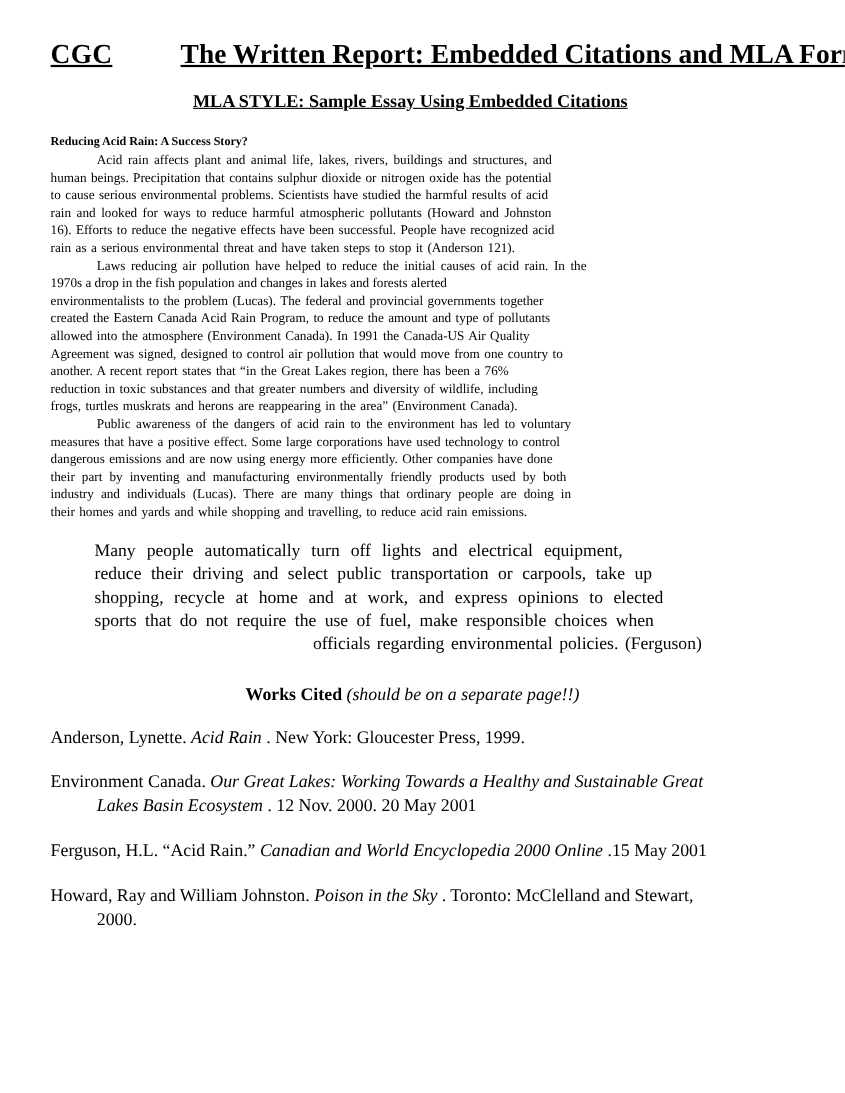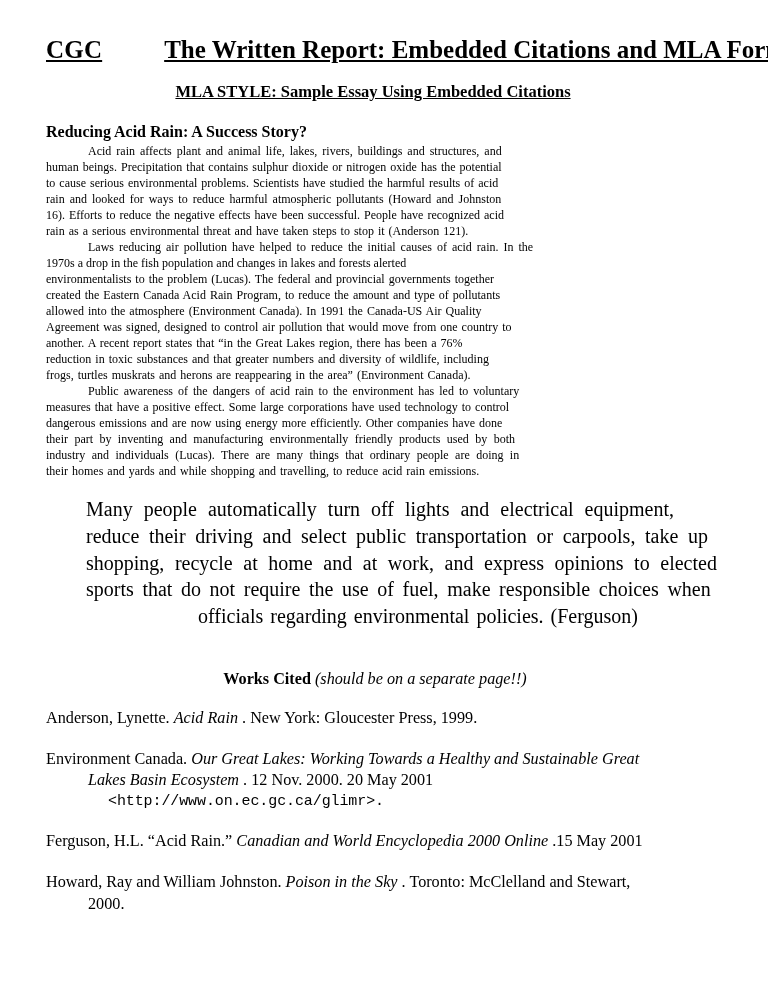"Reducing Acid Rain: A Success" .essay-title { font-size: 16px -> 11px }
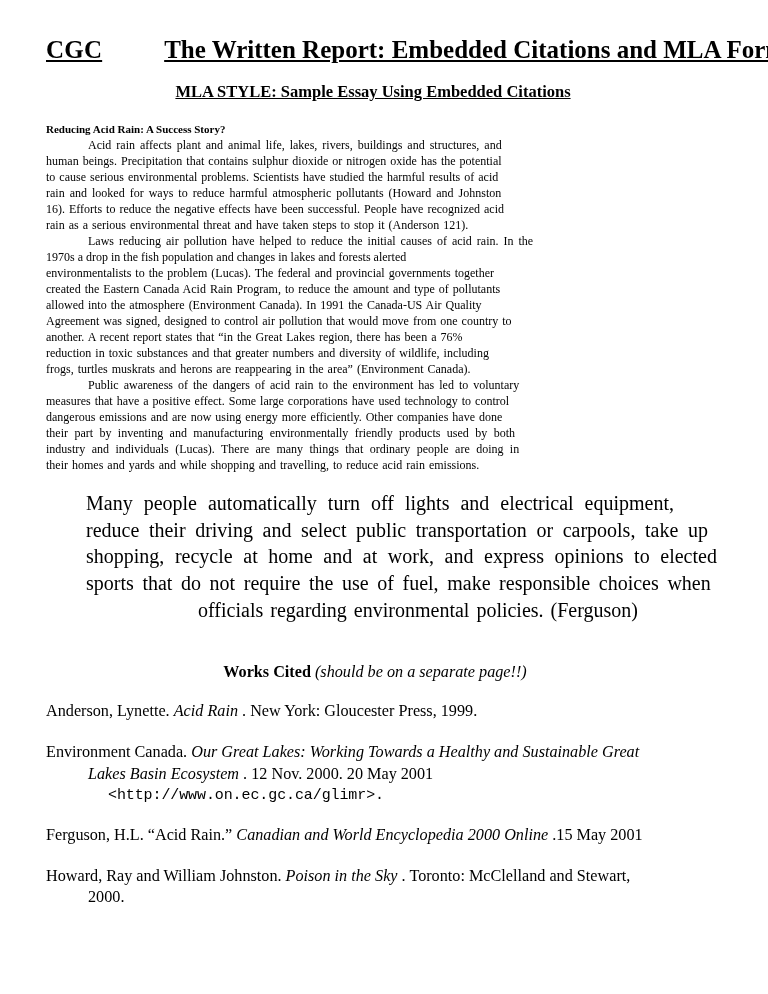"Many people automatically turn off" .blockquote { font-size: 20px -> 16px }
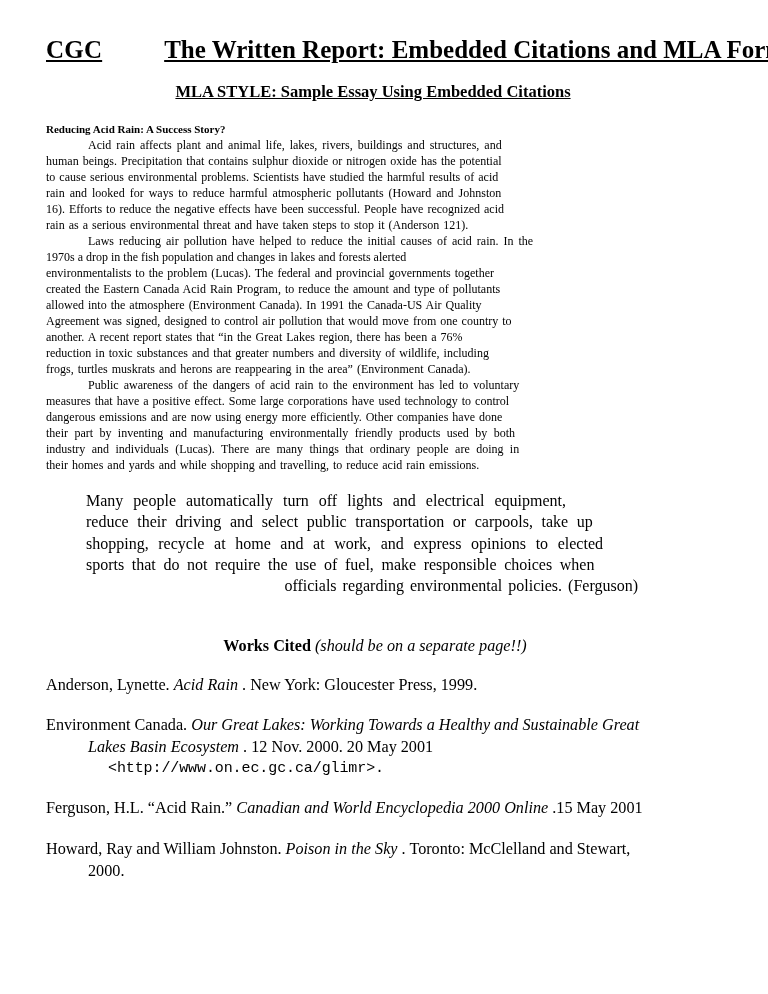"Works Cited (should be on" .works-cited-head { margin: 40px 0 0 0 -> 25px 0 0 0 }
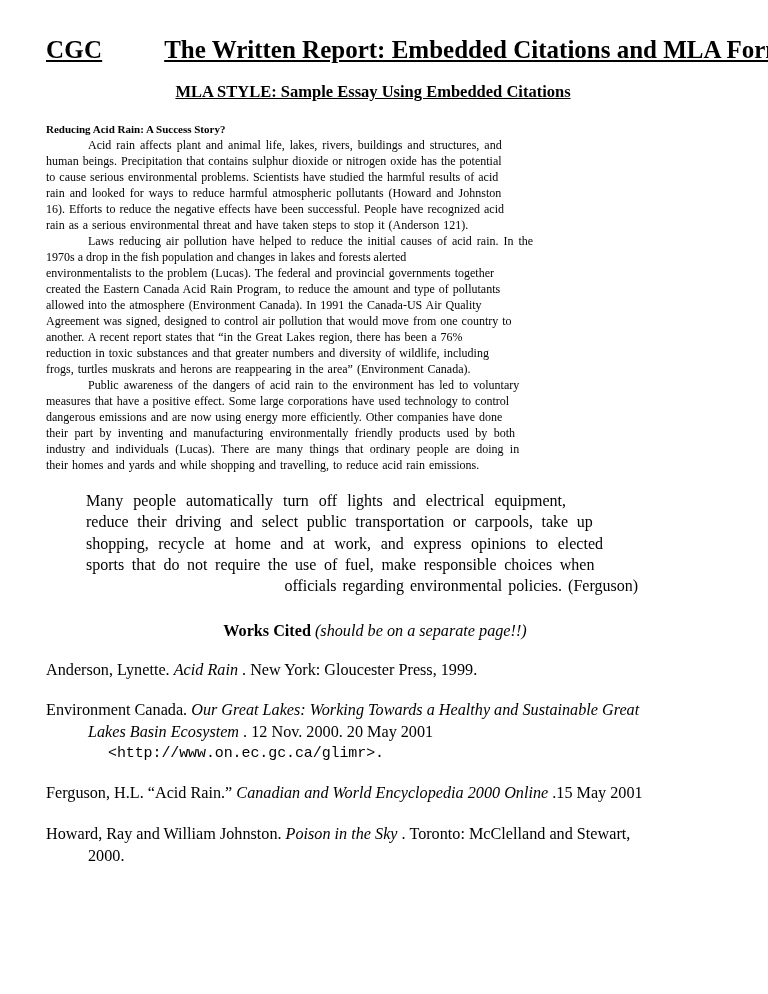"<http://www.on.ec.gc.ca/glimr>." span.cline { html: <span><span>&lt;http://www.on.ec.gc.ca/glimr&gt;.</span></span> -> none }
